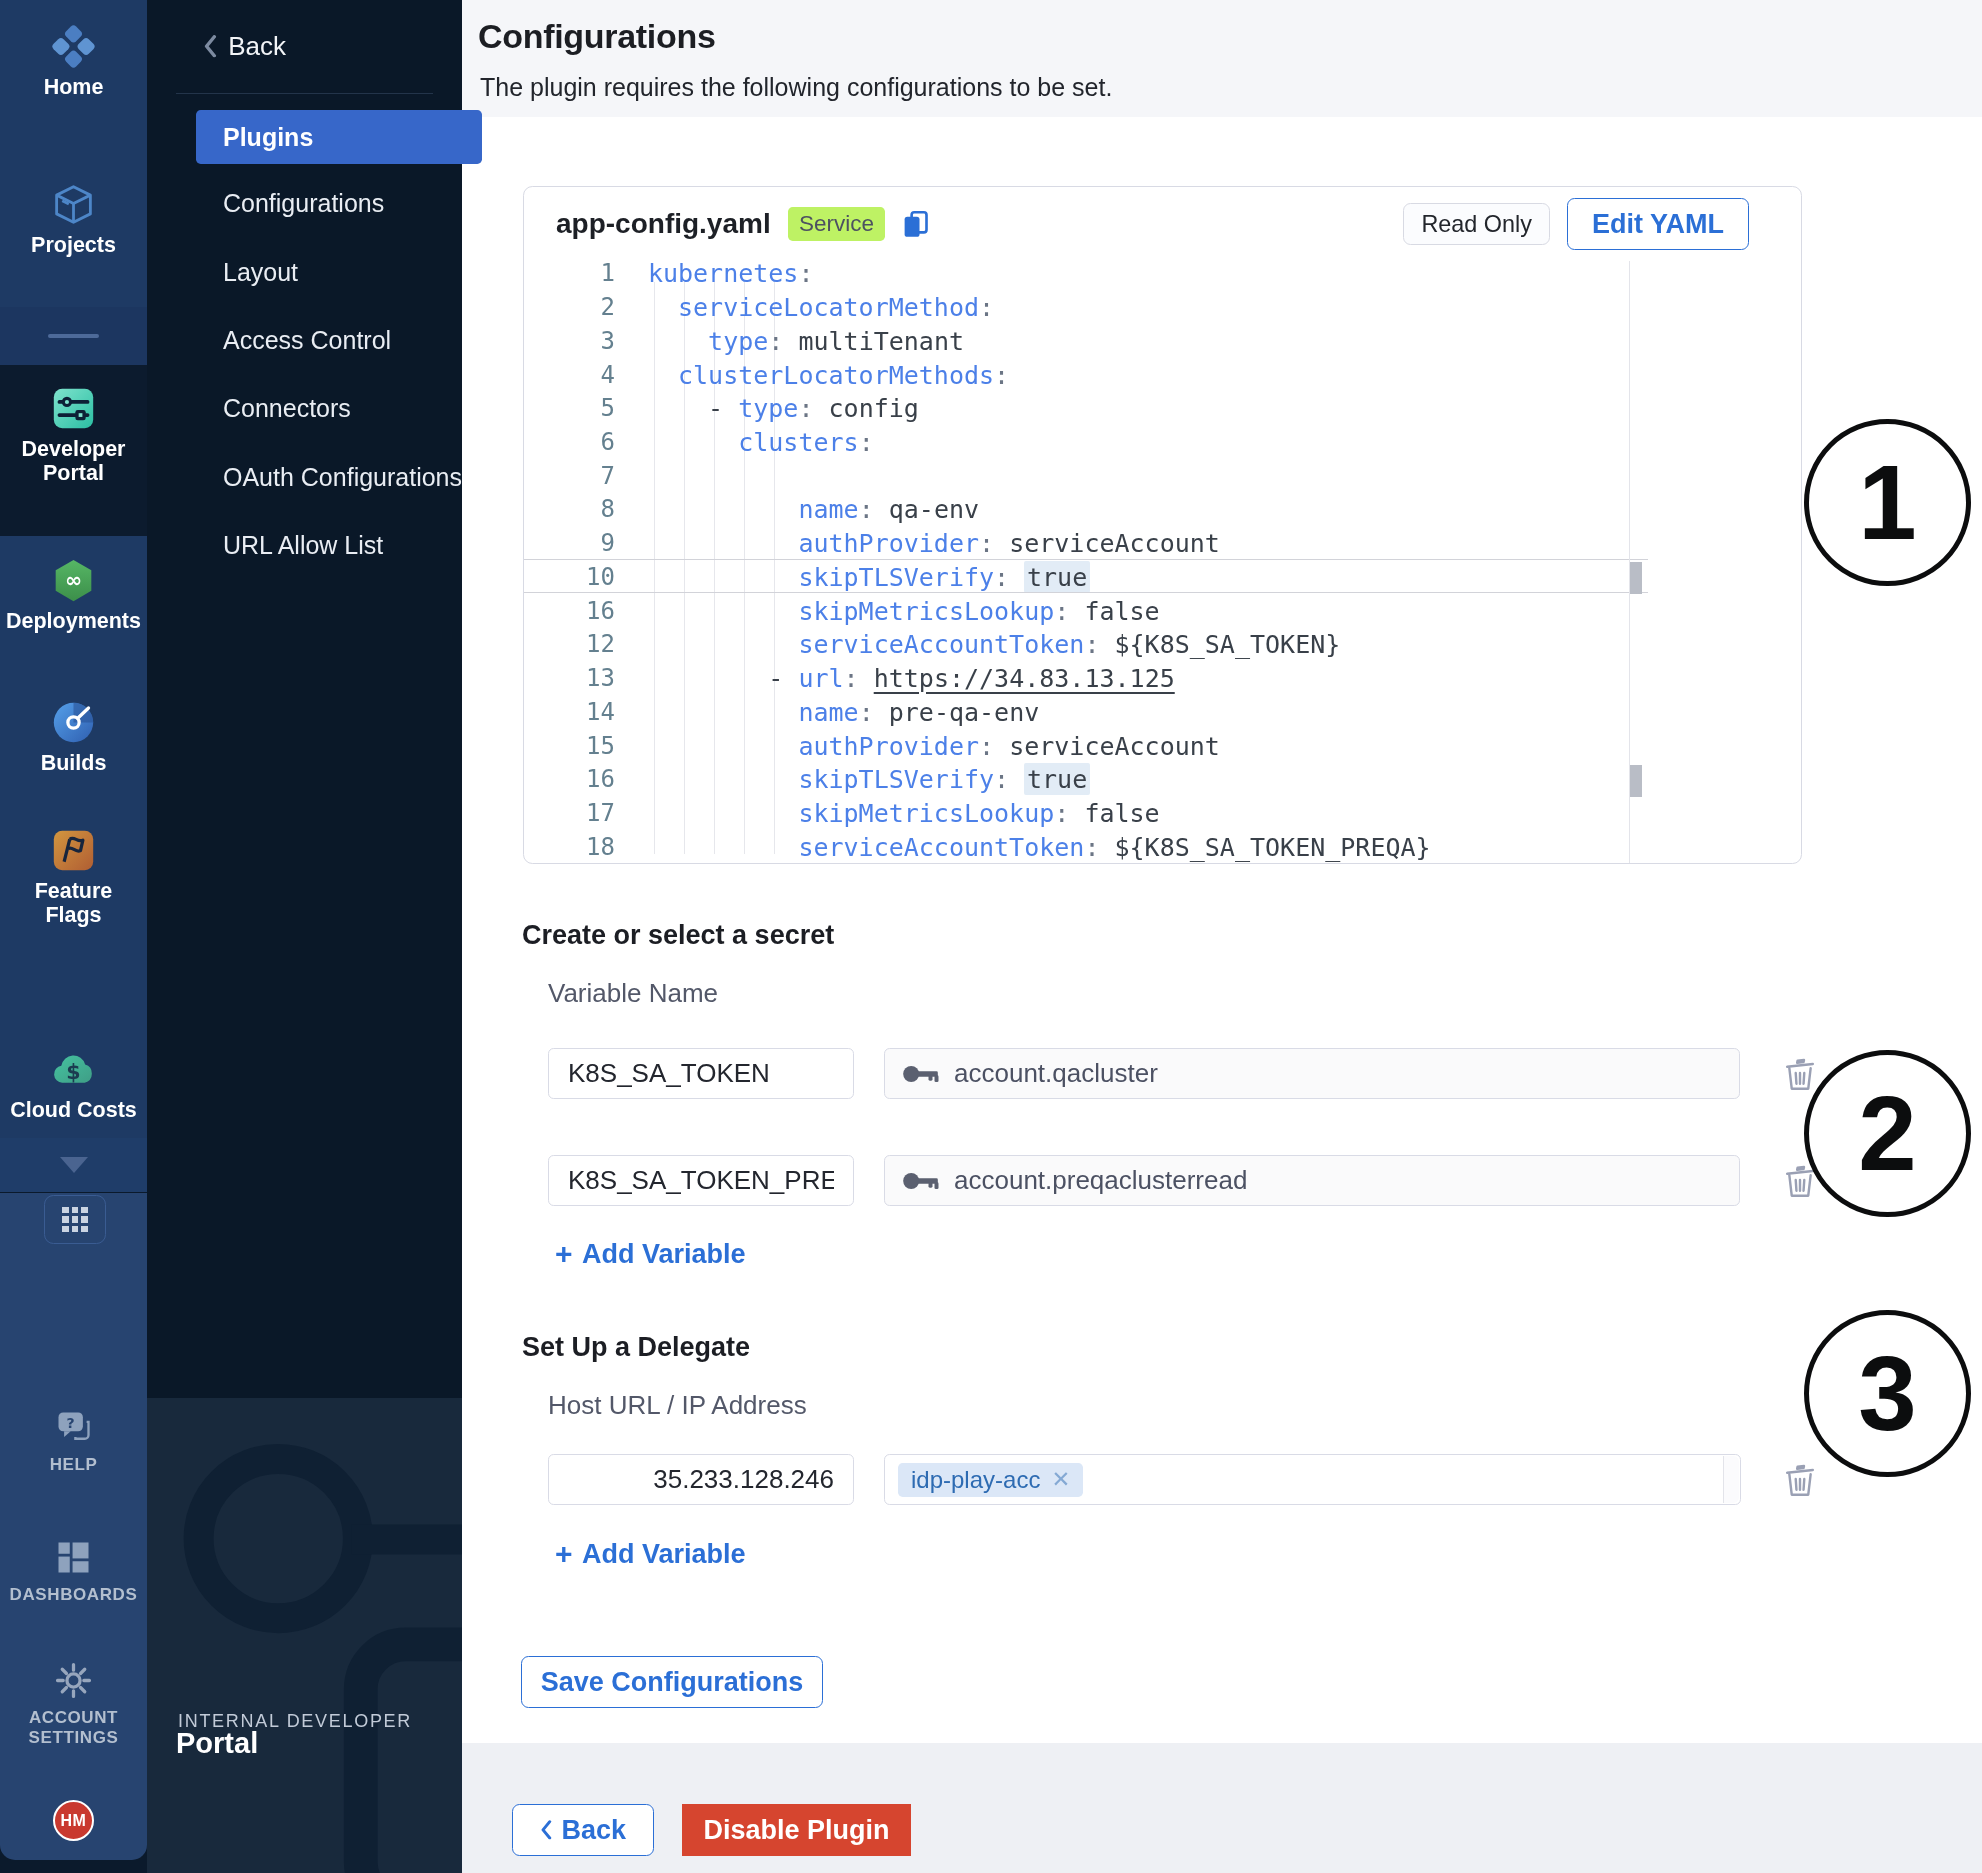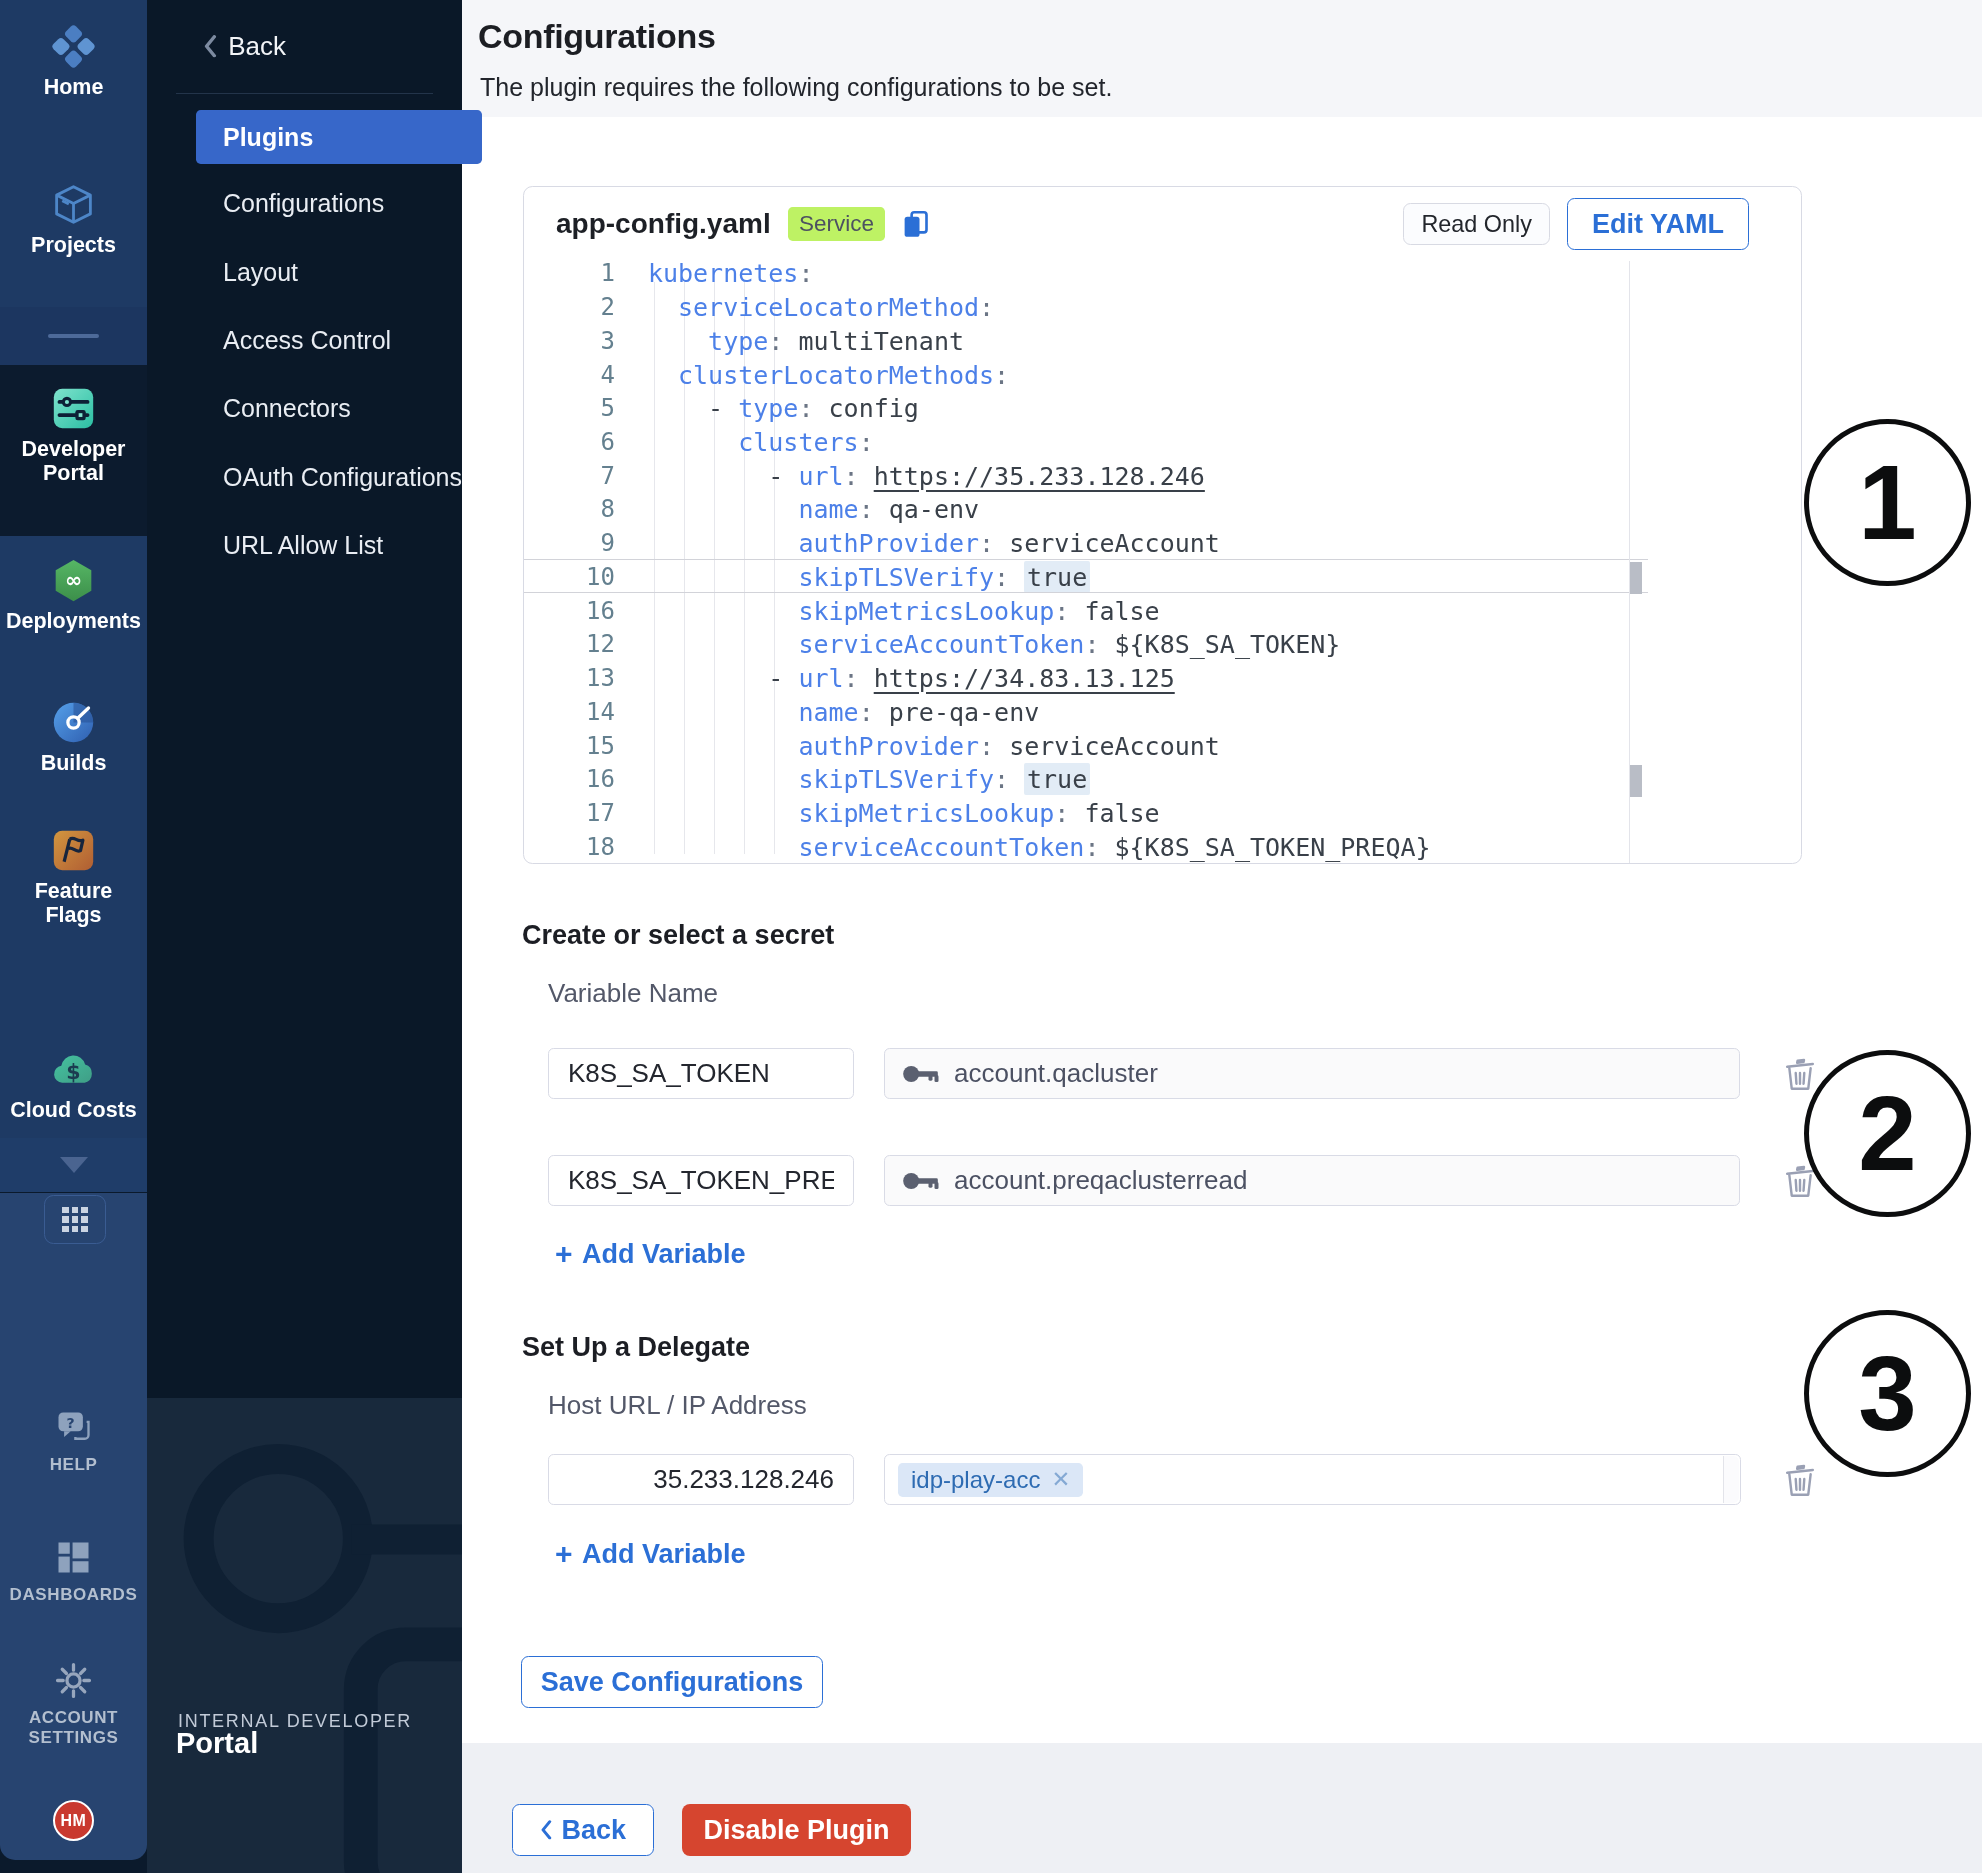"- url: https://35.233.128.246" pre.code-text { html: <pre><span> </span><span>- </span><span>url</span><span>:</span> <span>https://35.233.128.246</span></pre> -> none }
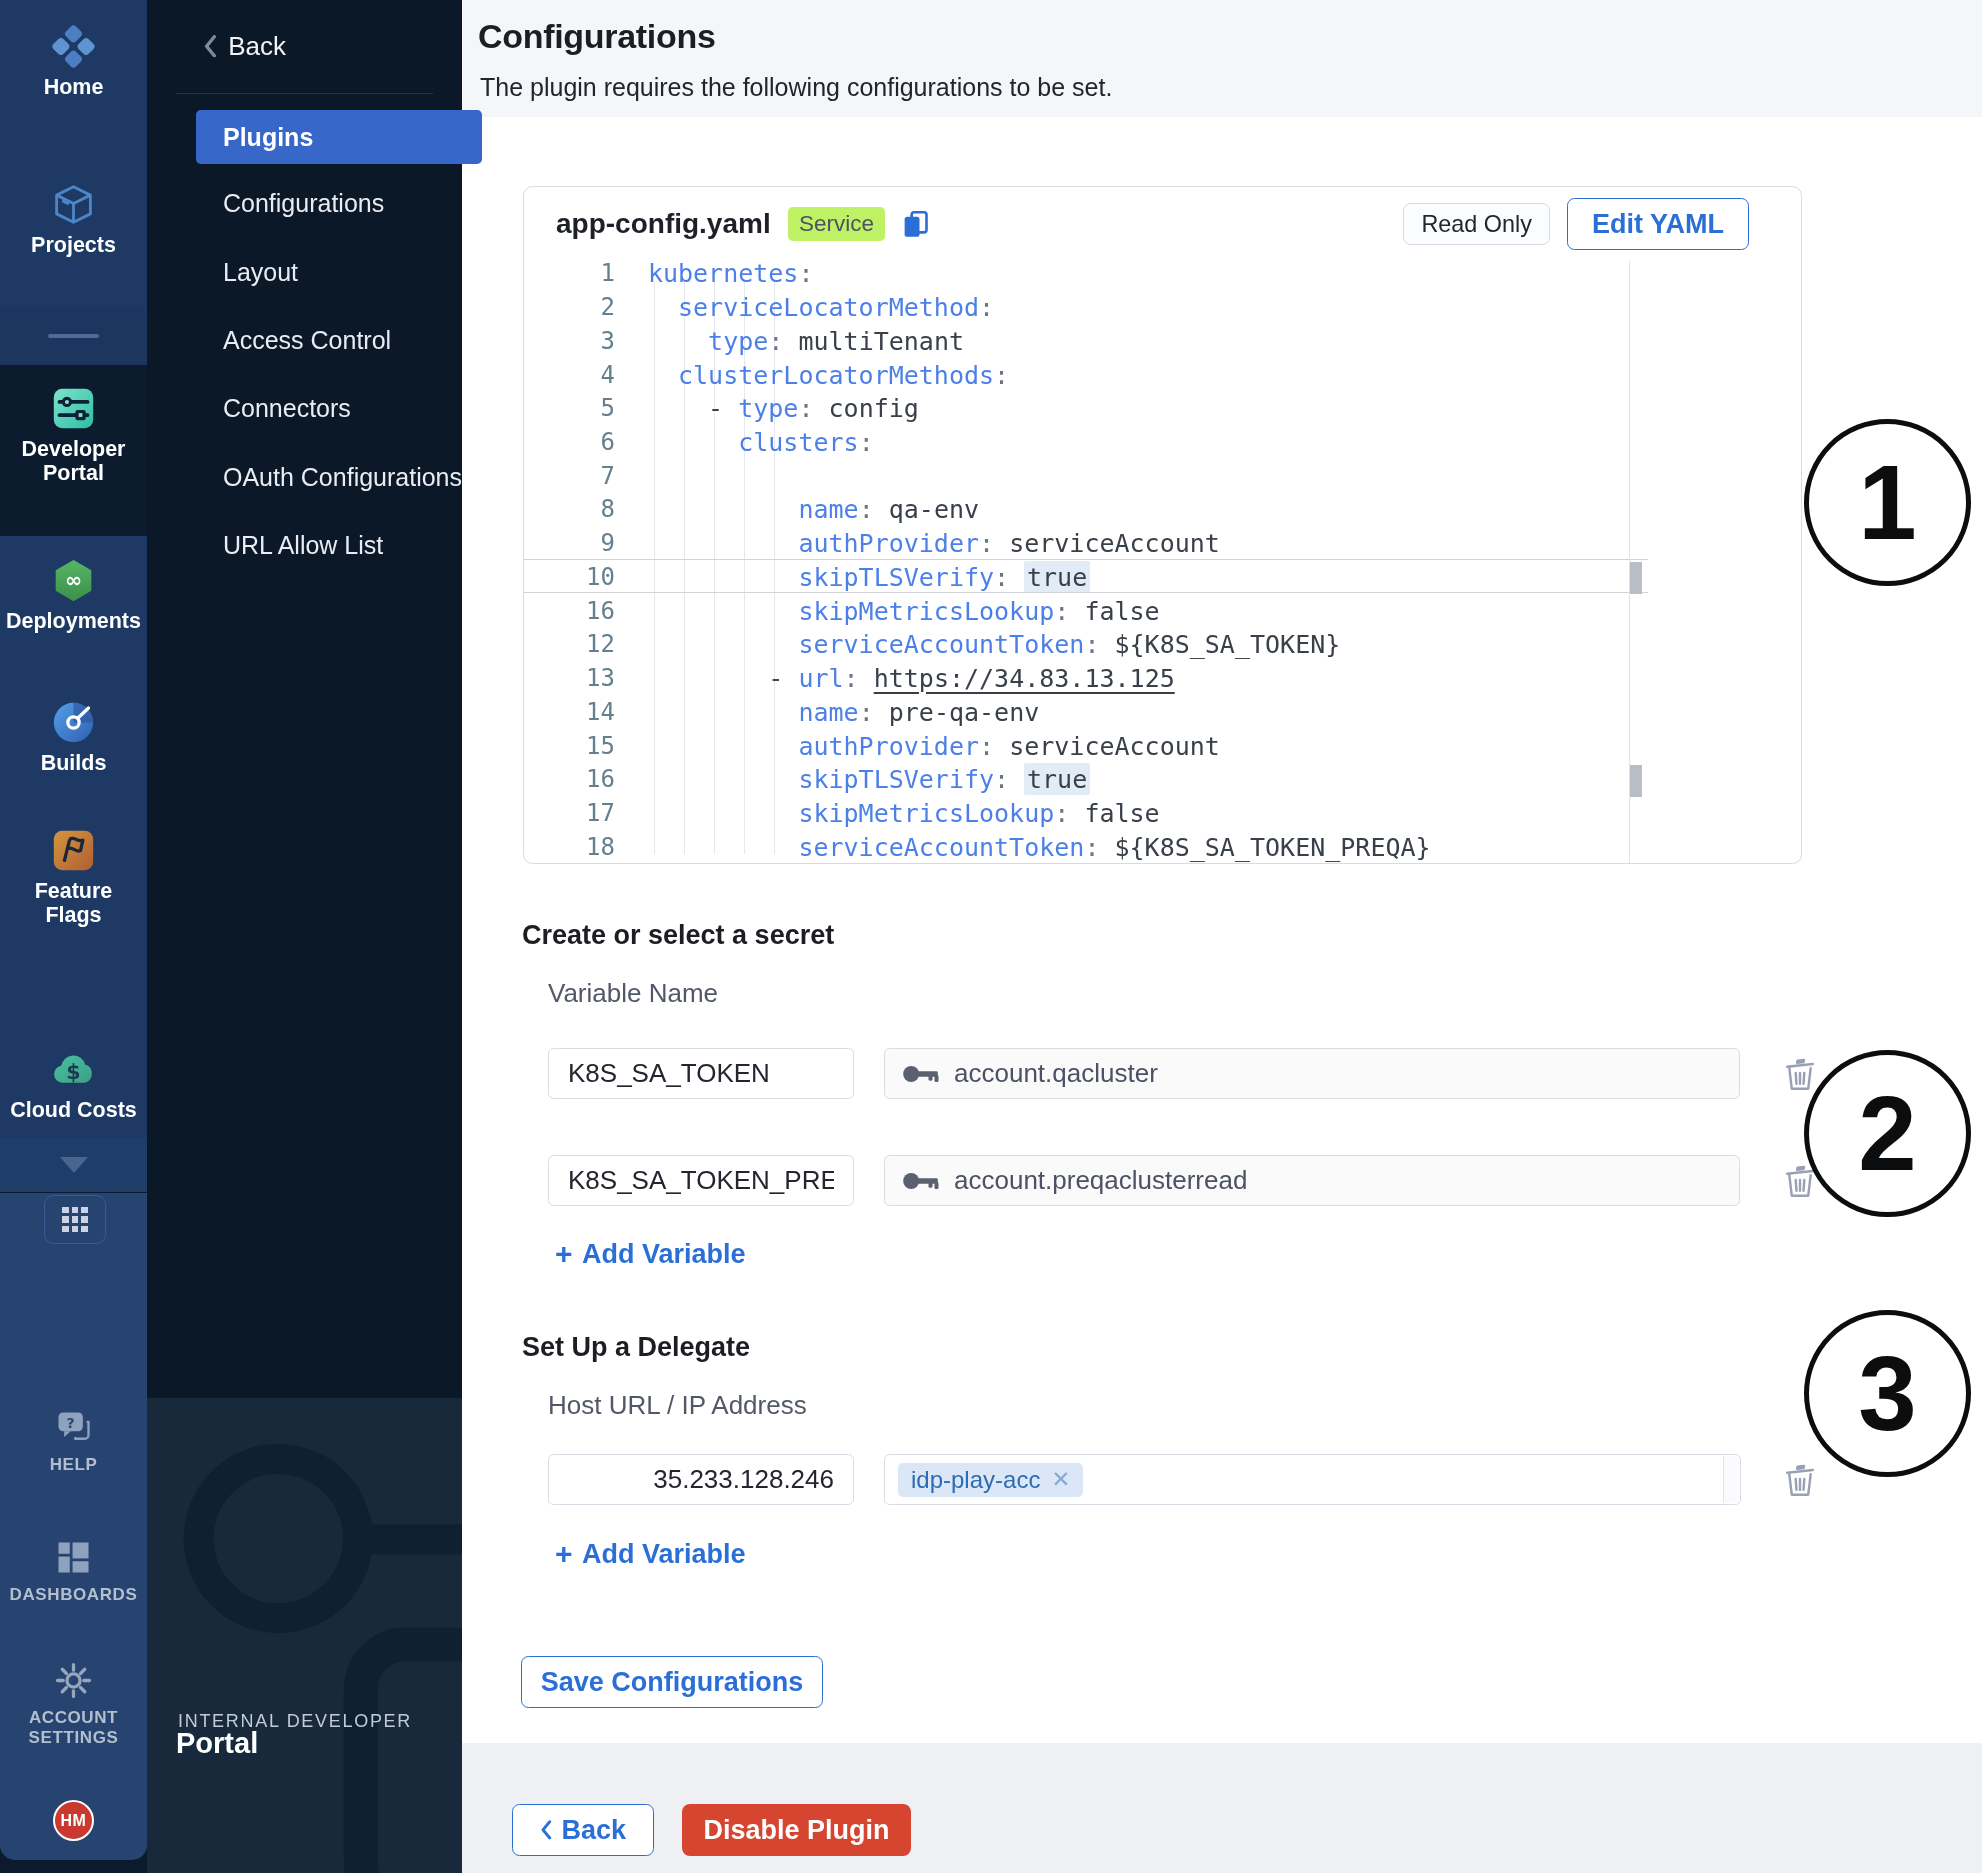"Disable Plugin" .disable-btn { border-radius: 8px -> 0 }
